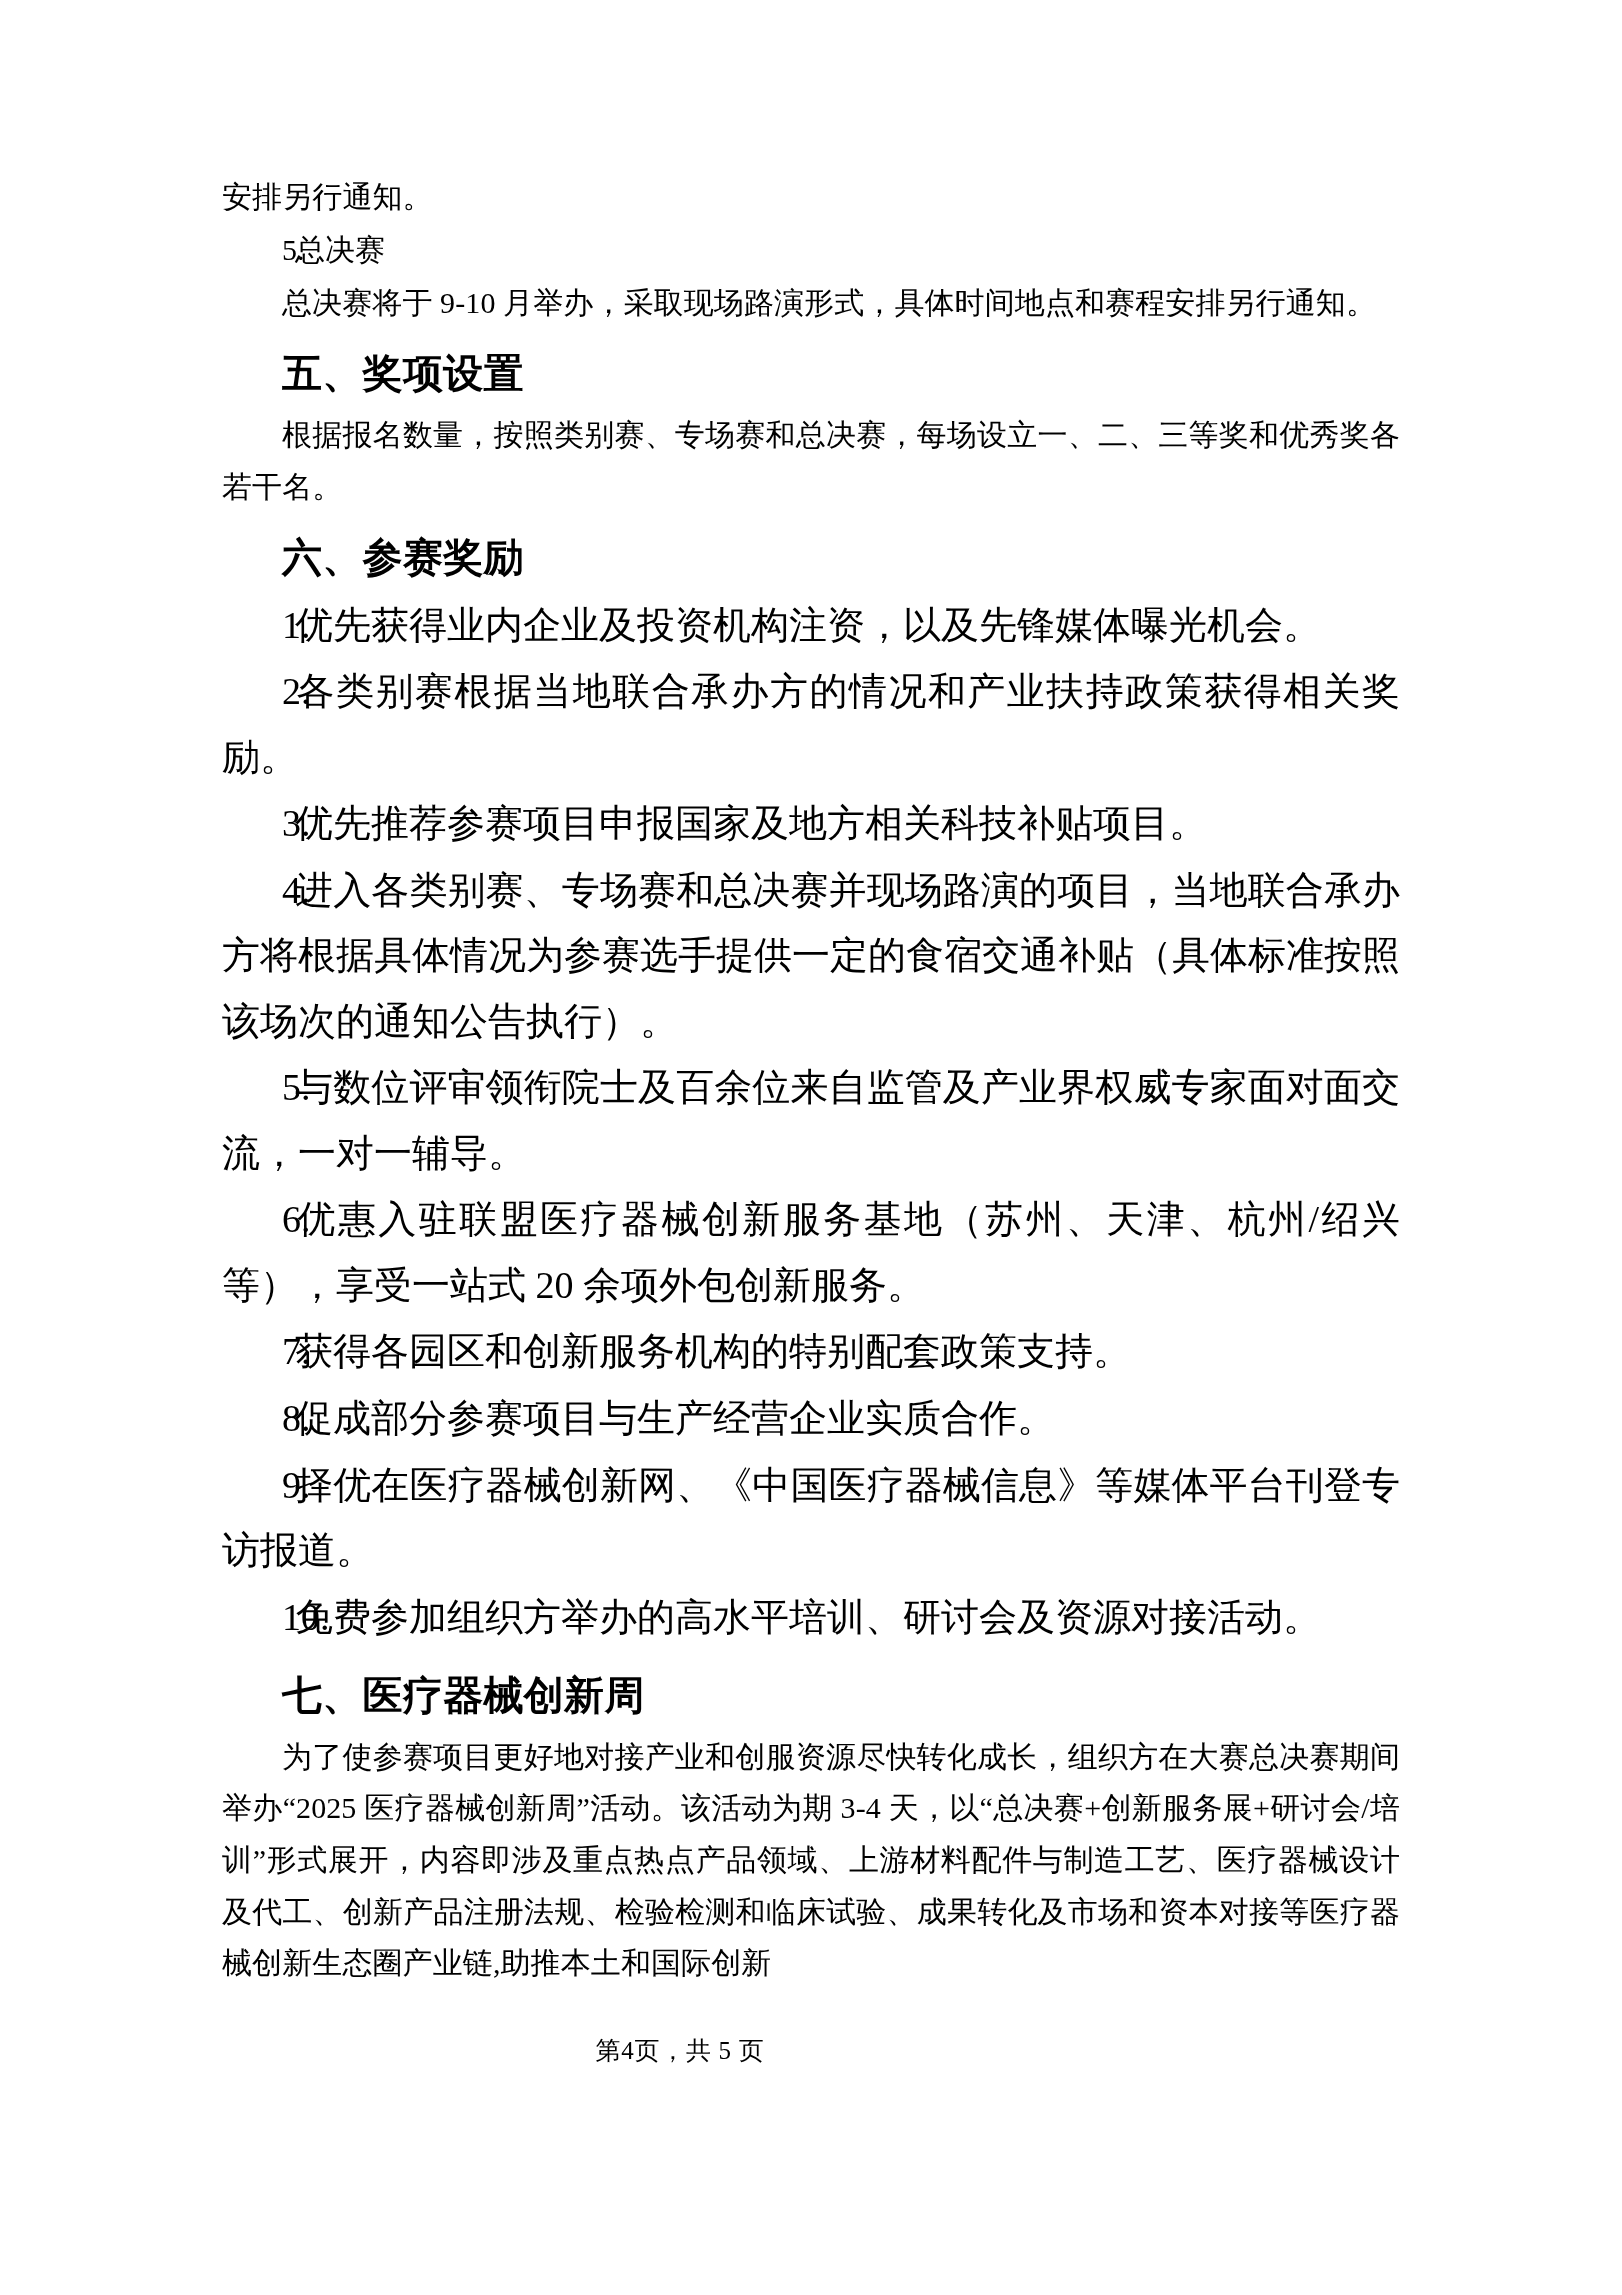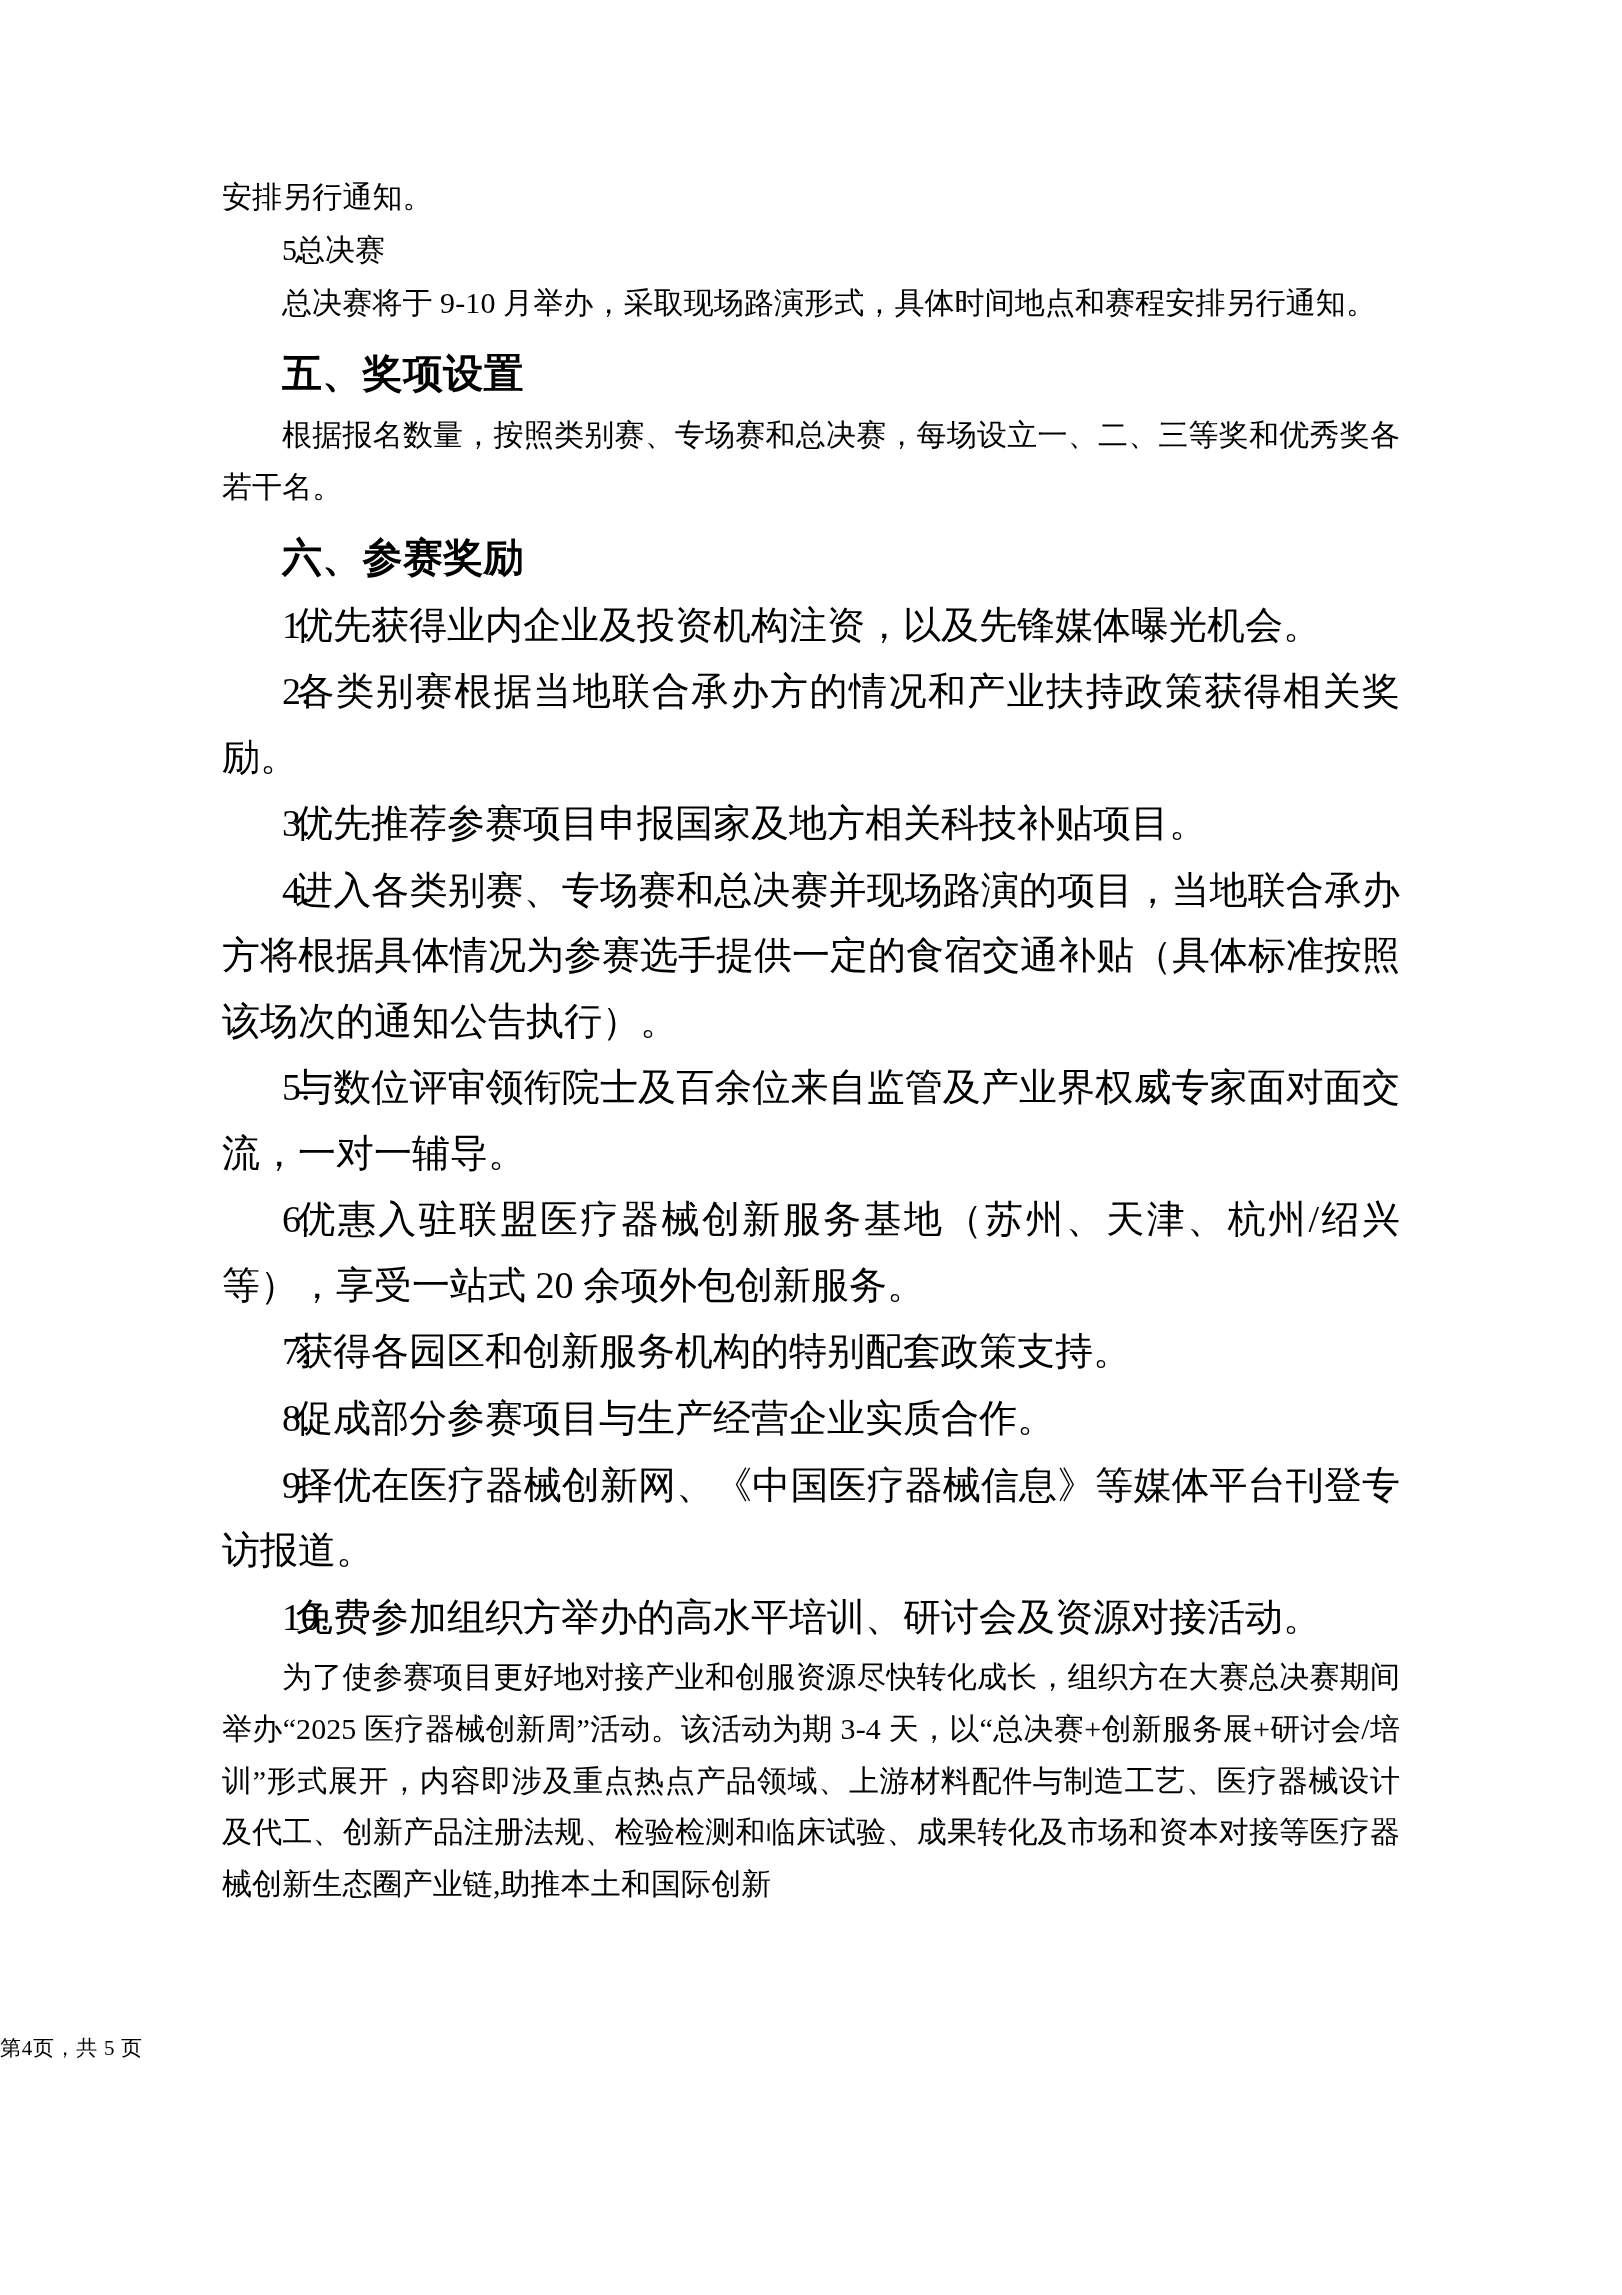"七、医疗器械创新周" h2.heading { html: none -> <h2>七、医疗器械创新周</h2> }
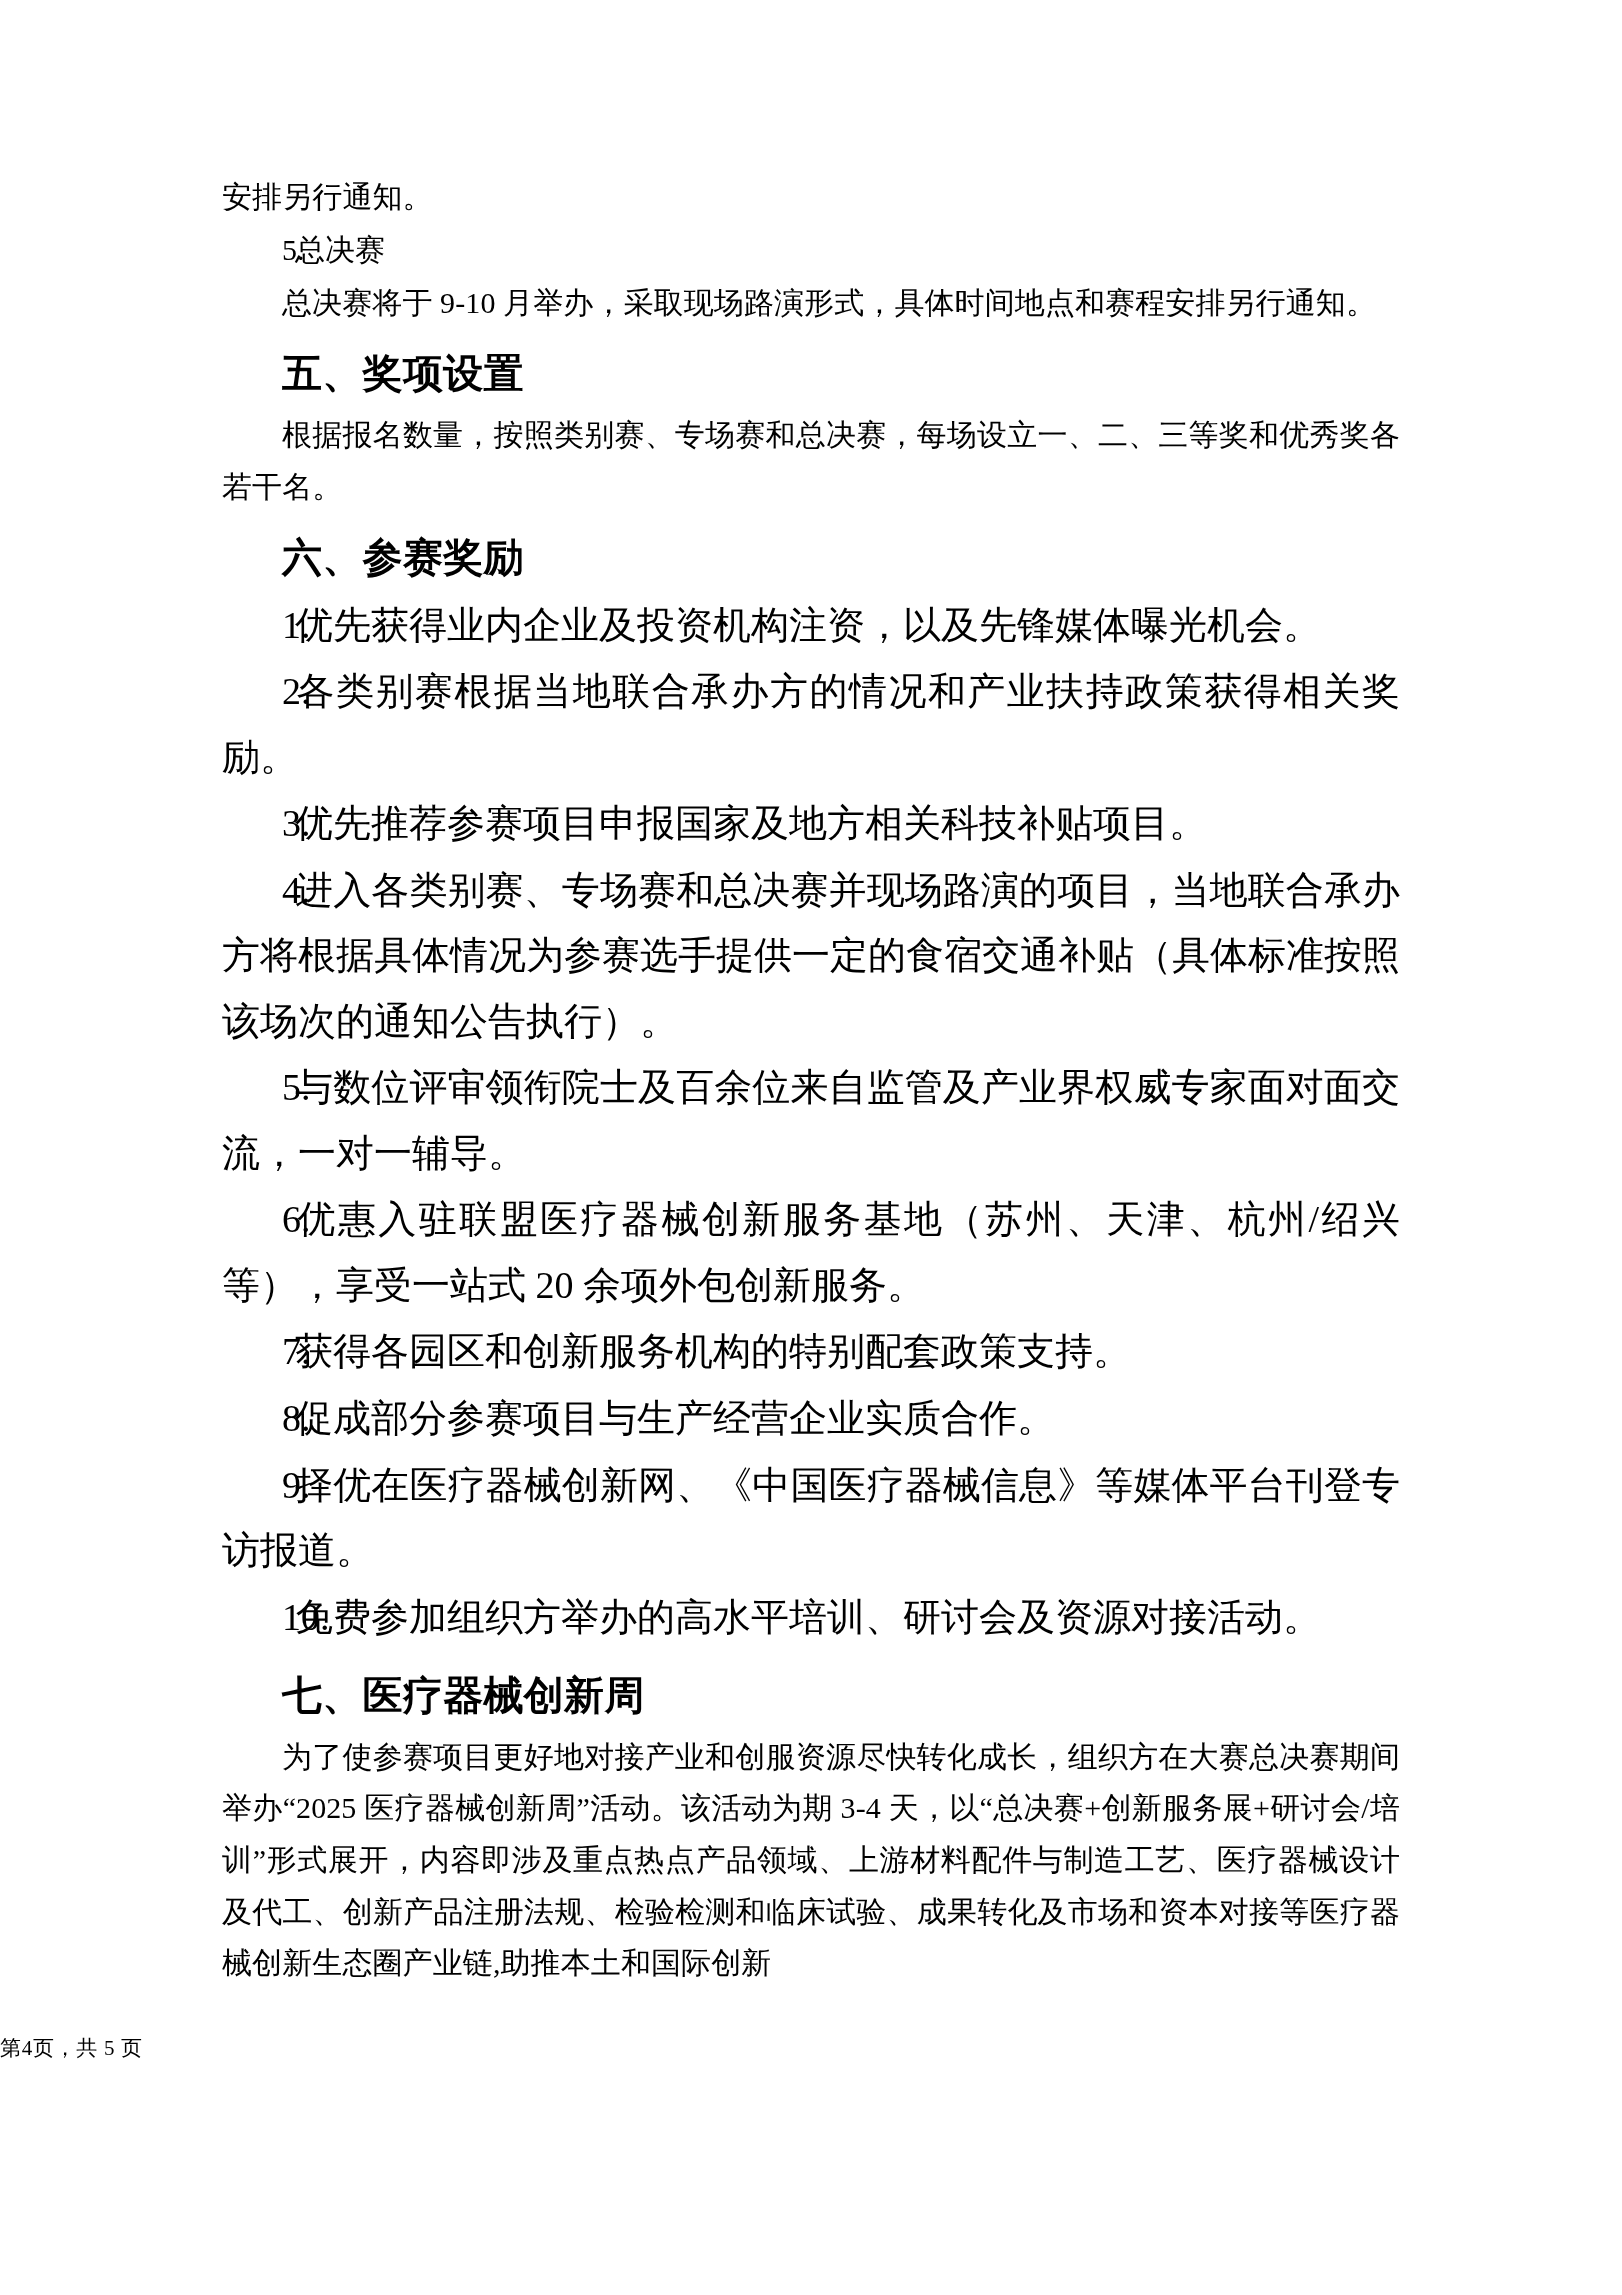"第4页，共 5 页" .footer { font-size: 21px -> 25px; text-align: none -> center }
